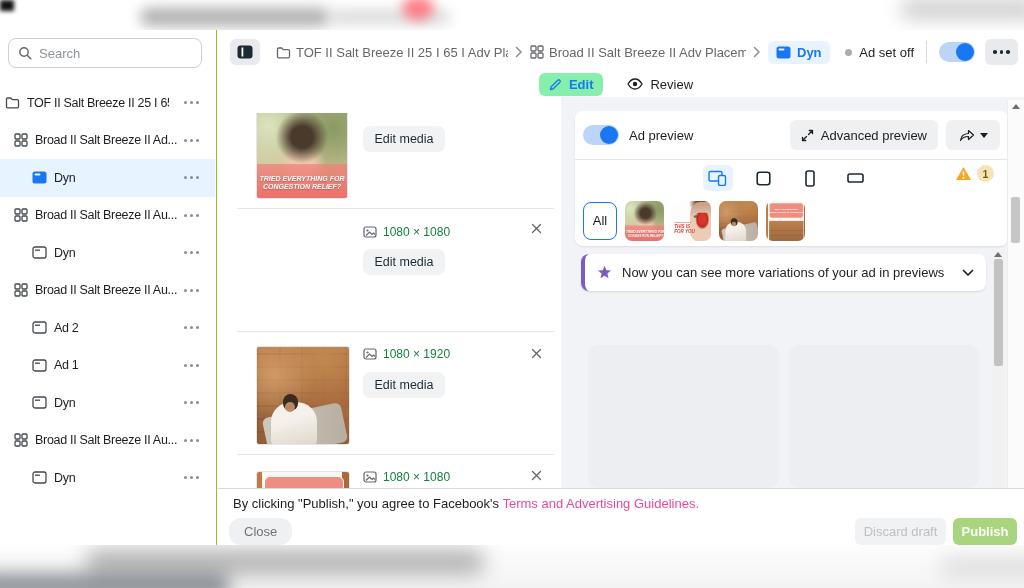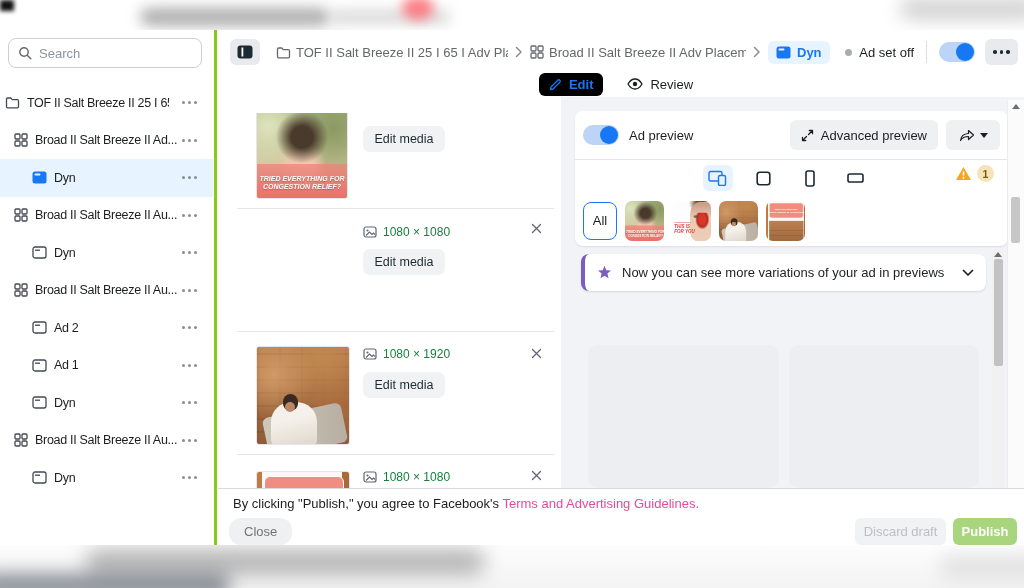"Search" .sidebar { border-right: 3px solid #84cc16 -> 1px solid #84cc16 }
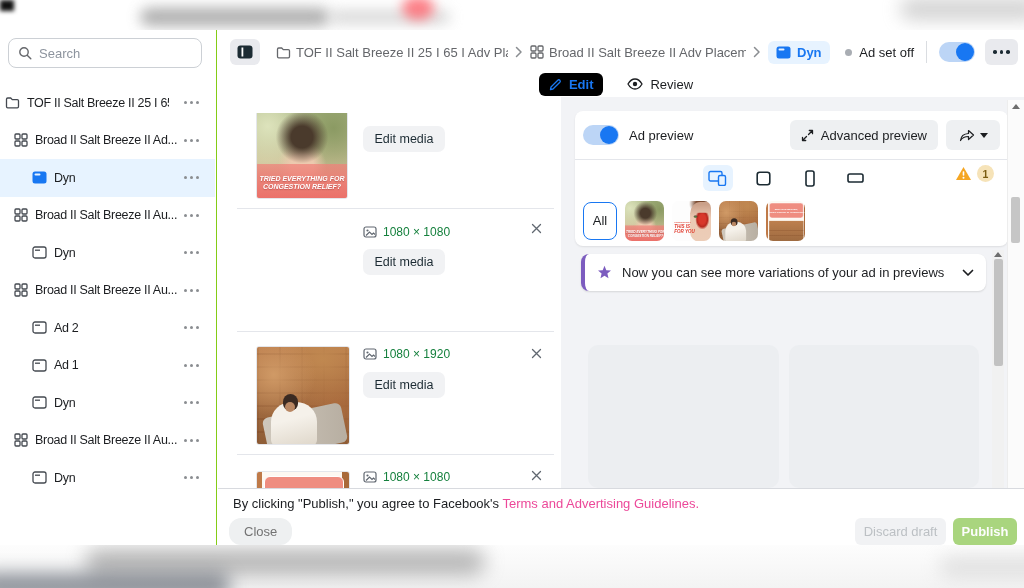"Edit" .tab.active { background: #000000 -> #86efac }
